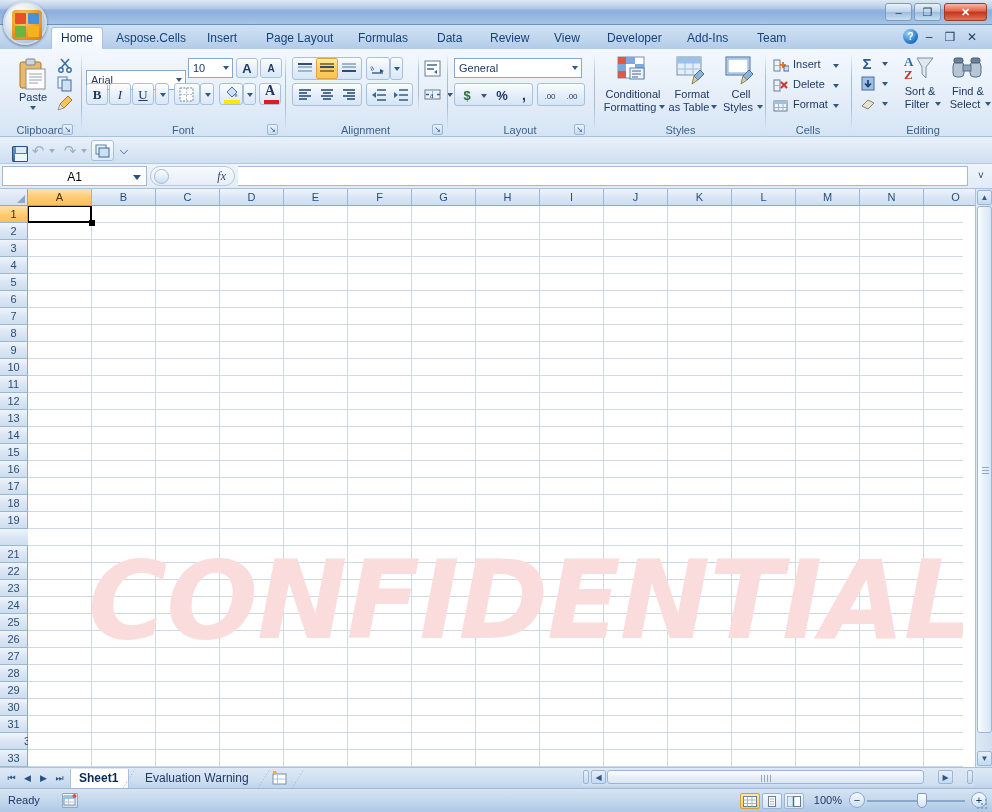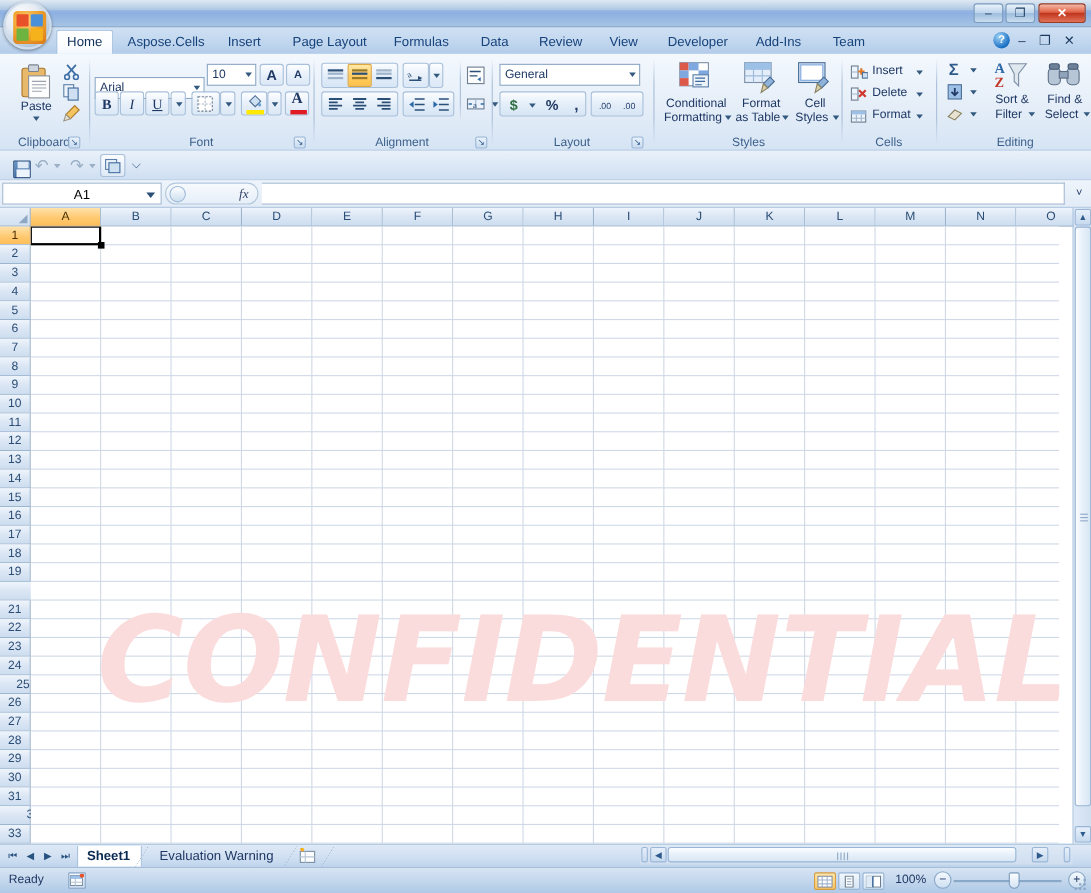"25" div.rh { text-align: right -> none }
